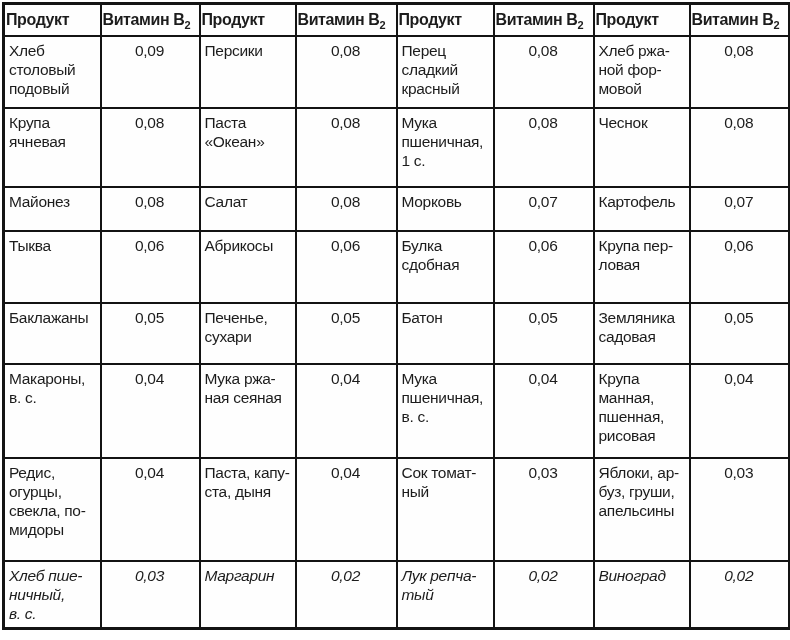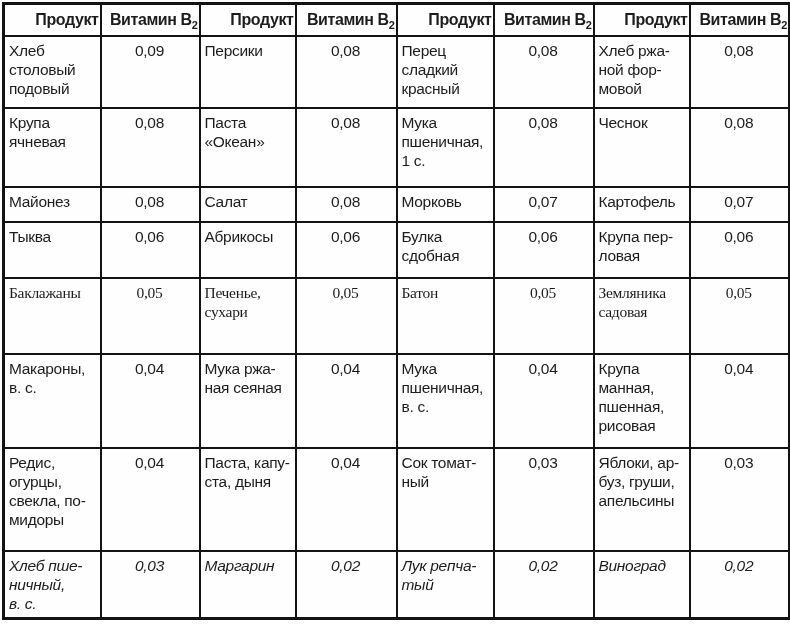"Продукт" .b2-table th { text-align: right -> left }
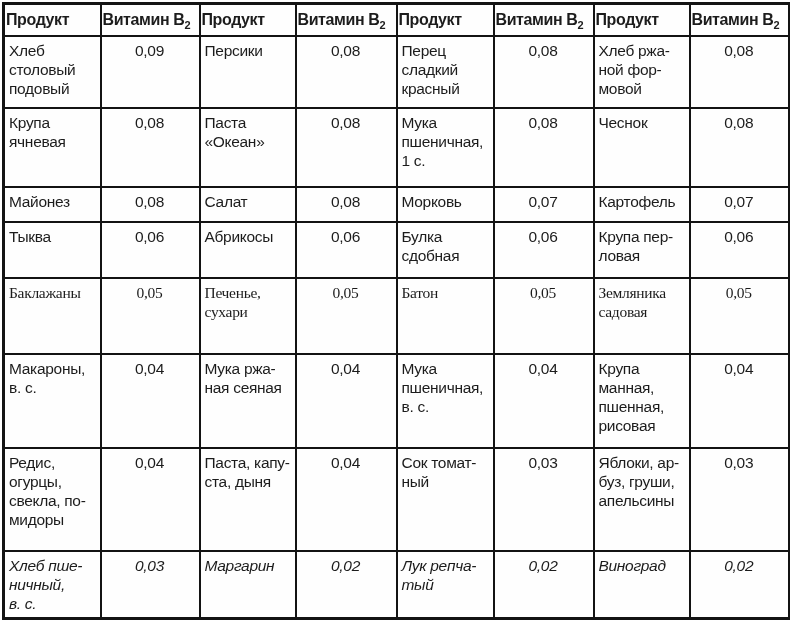"Майонез" tr.h2 { height: 35px -> 44px }
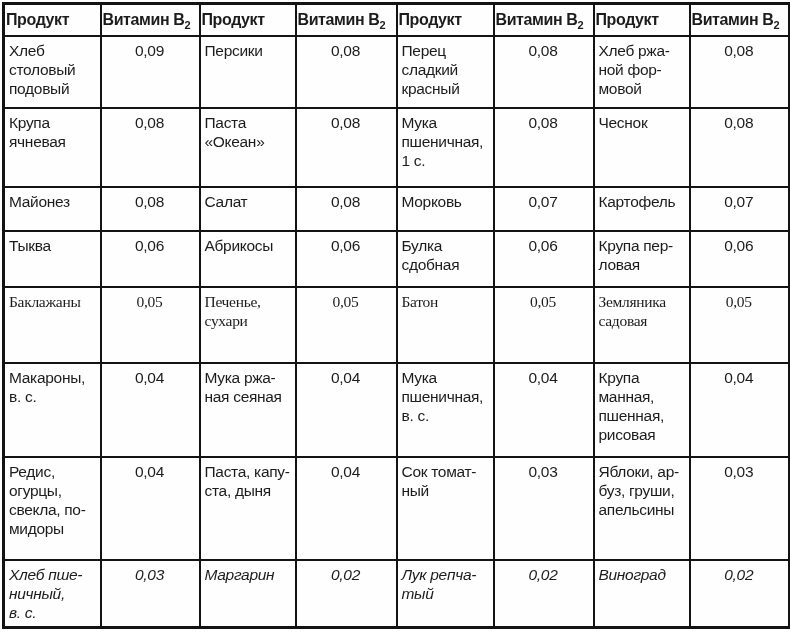"Тыква" tr.h3 { height: 56px -> 72px }
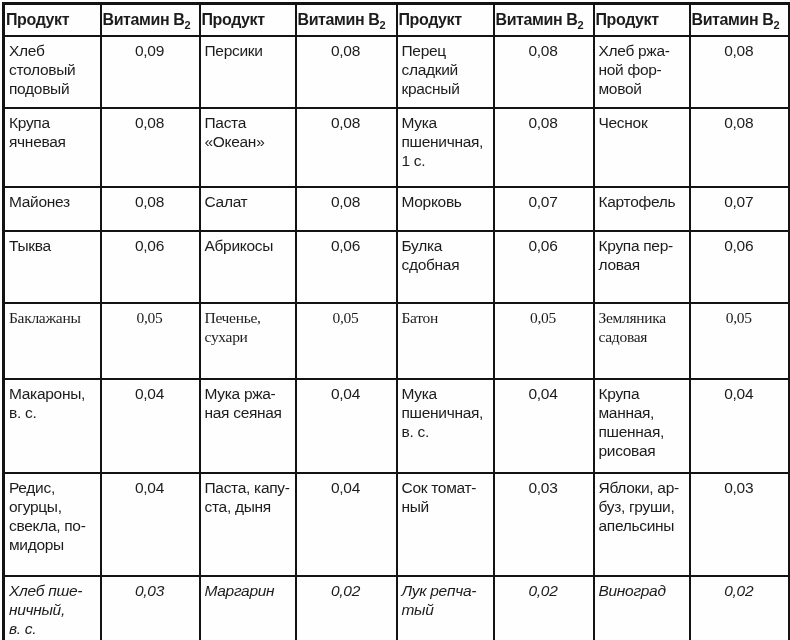"Баклажаны" tr.h4 { font-family: Liberation Serif, serif -> none; height: 76px -> 61px }
